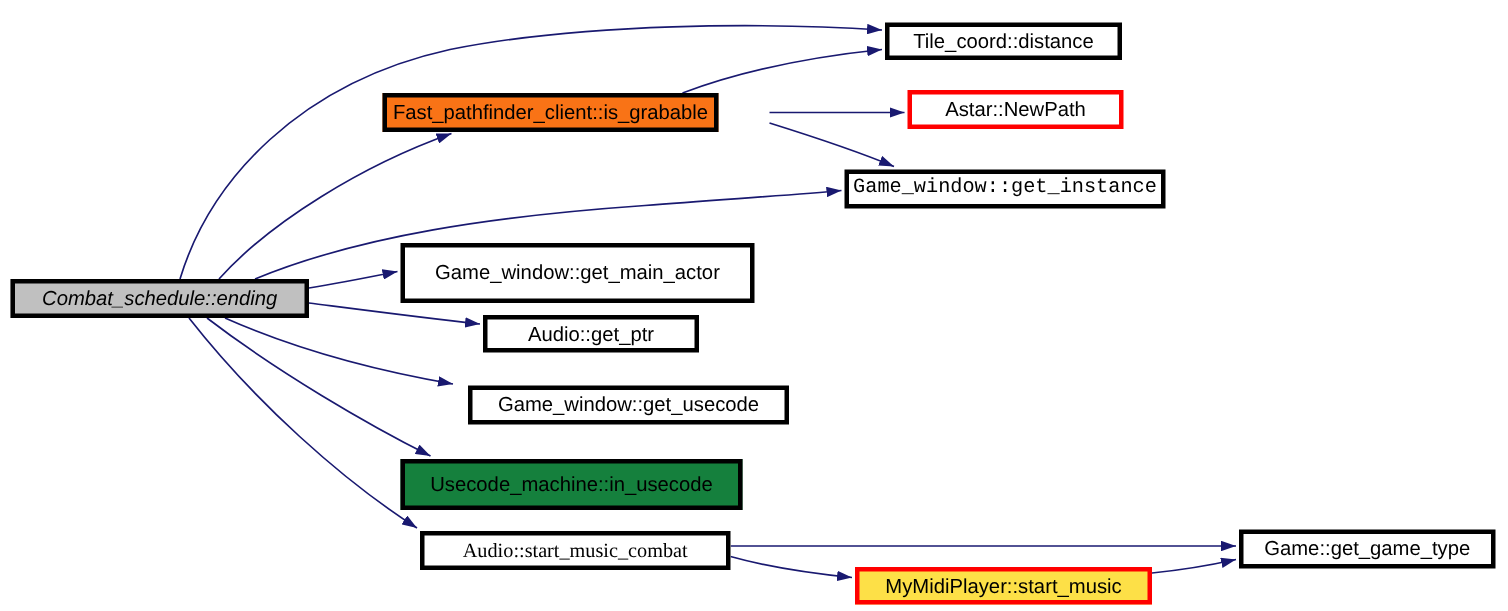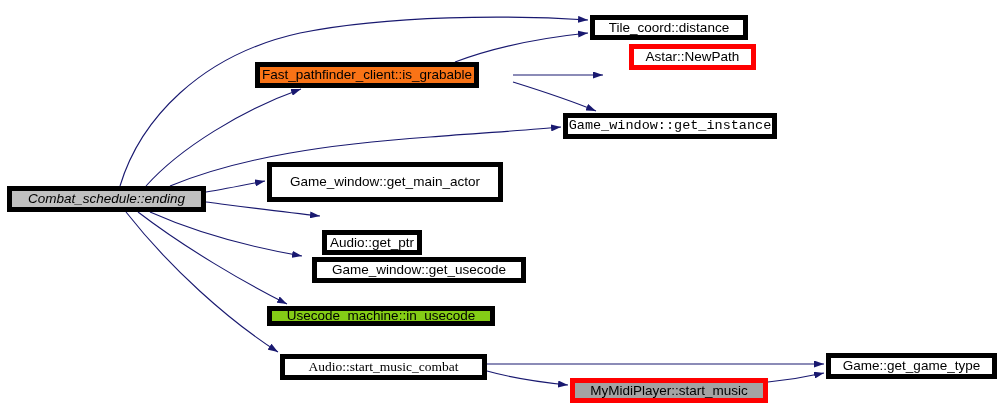"Tile_coord::distance" .node { border: 5px solid #22c55e -> 3px solid #22c55e }
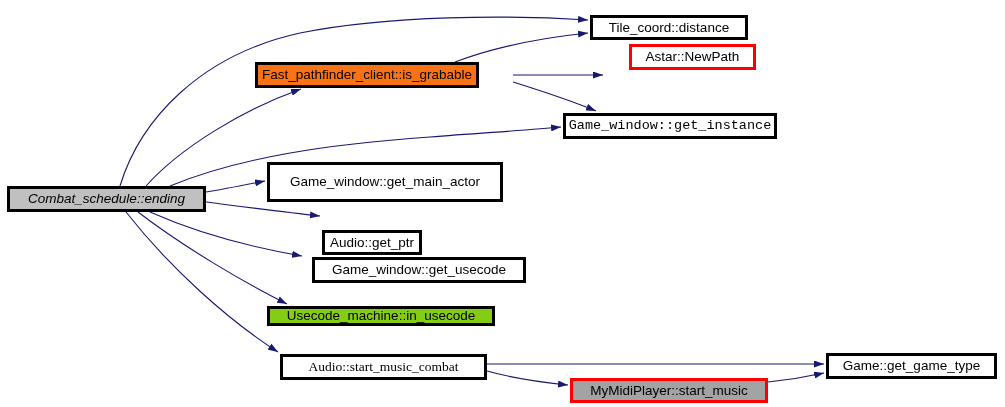"Astar::NewPath" div.node { margin-left: 24px -> none; top: 44px -> 60px; width: 127px -> 144px }
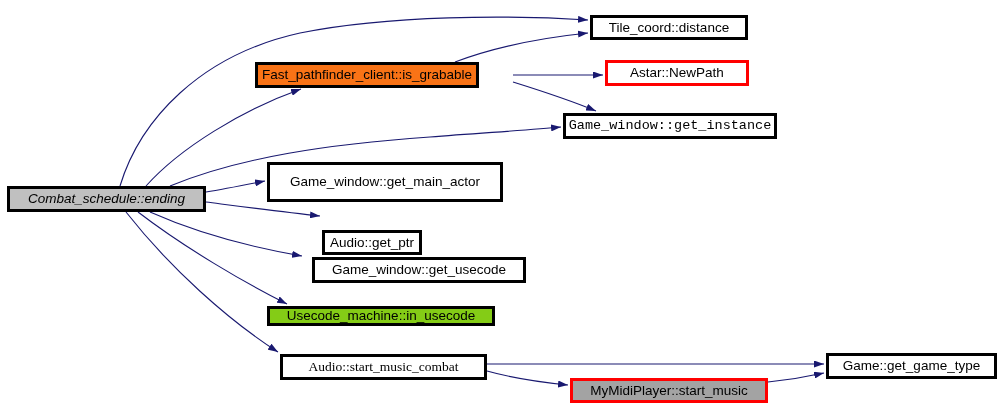"Audio::get_ptr" div.node { margin-top: 20px -> none; width: 100px -> 144px }
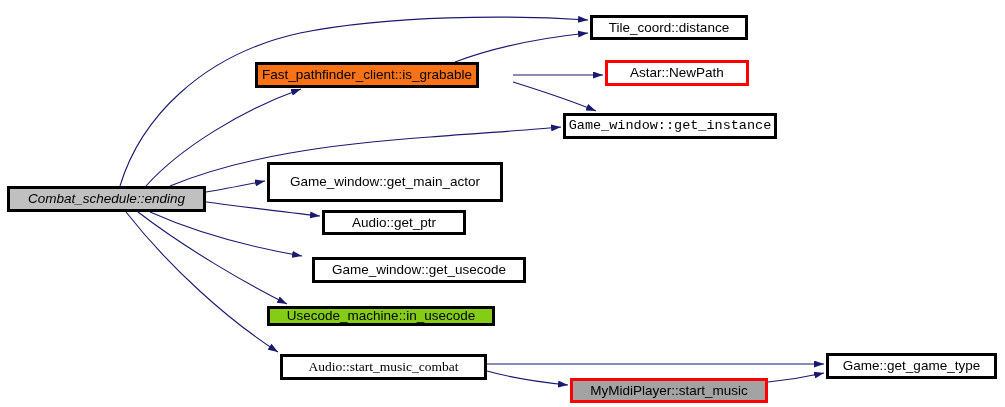"Usecode_machine::in_usecode" div.node { background: #84cc16 -> #15803d; height: 20px -> 34px }
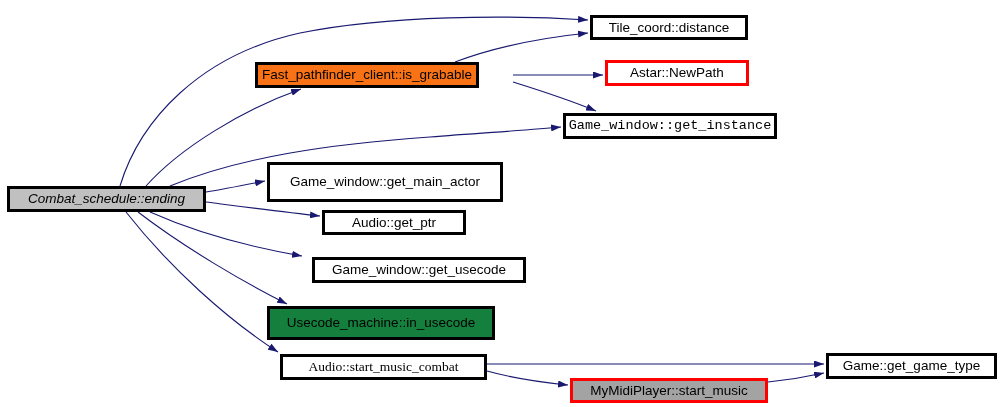"MyMidiPlayer::start_music" div.node { background: #a3a3a3 -> #fde047 }
